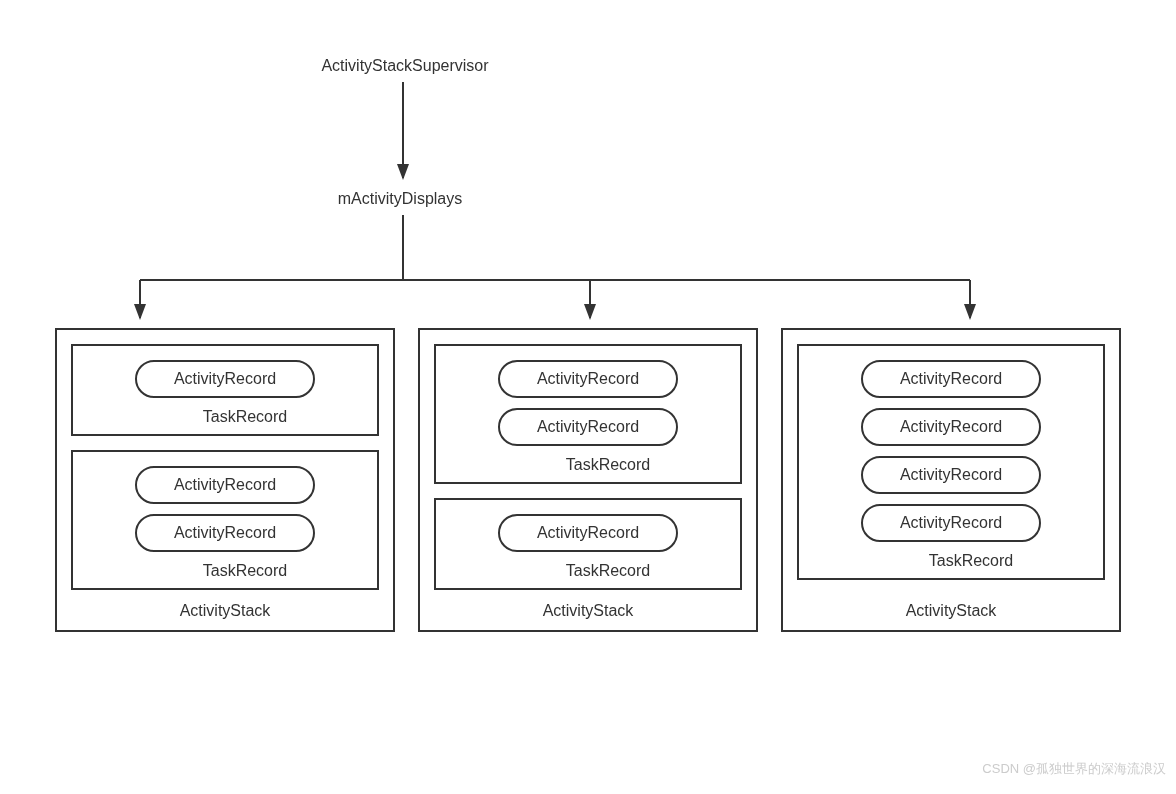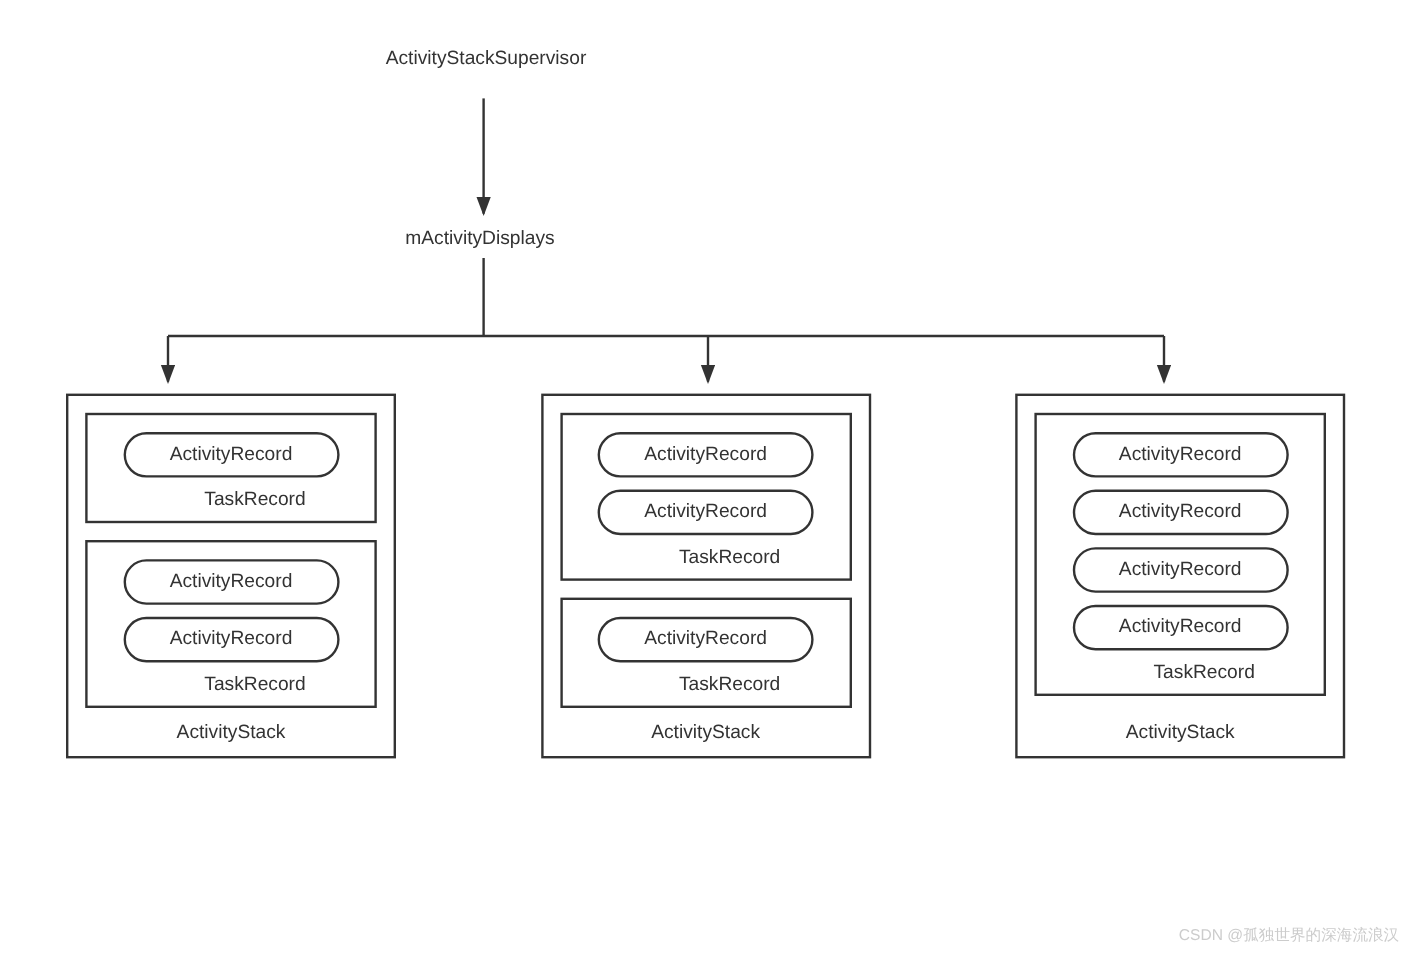"ActivityStackSupervisor" .supervisor { top: 40px -> 57px }
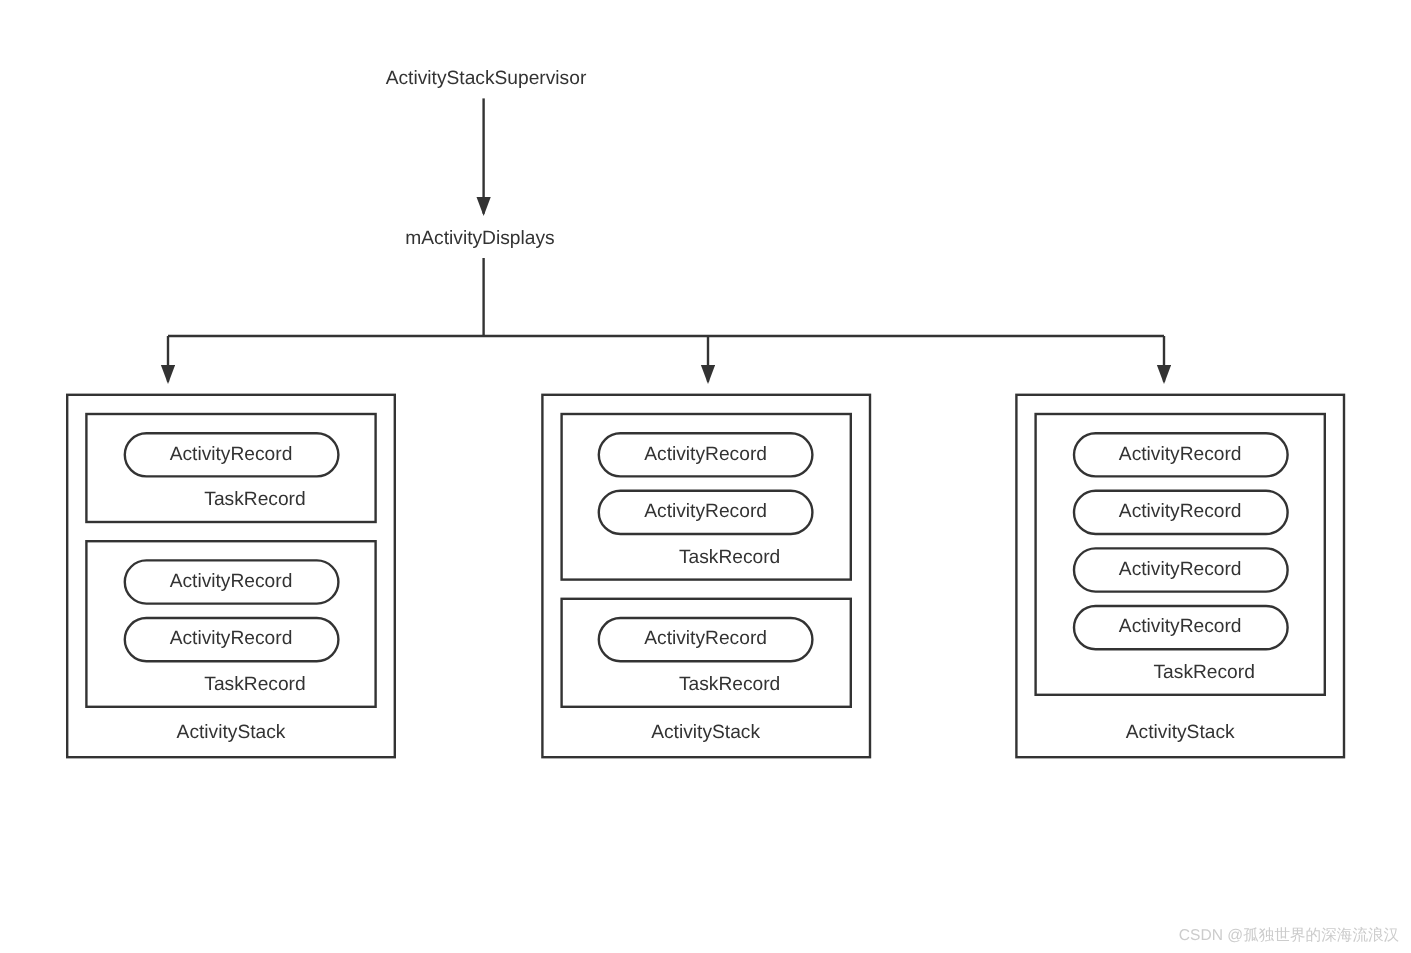"ActivityRecord" .activity-stack { width: 275px -> 340px }
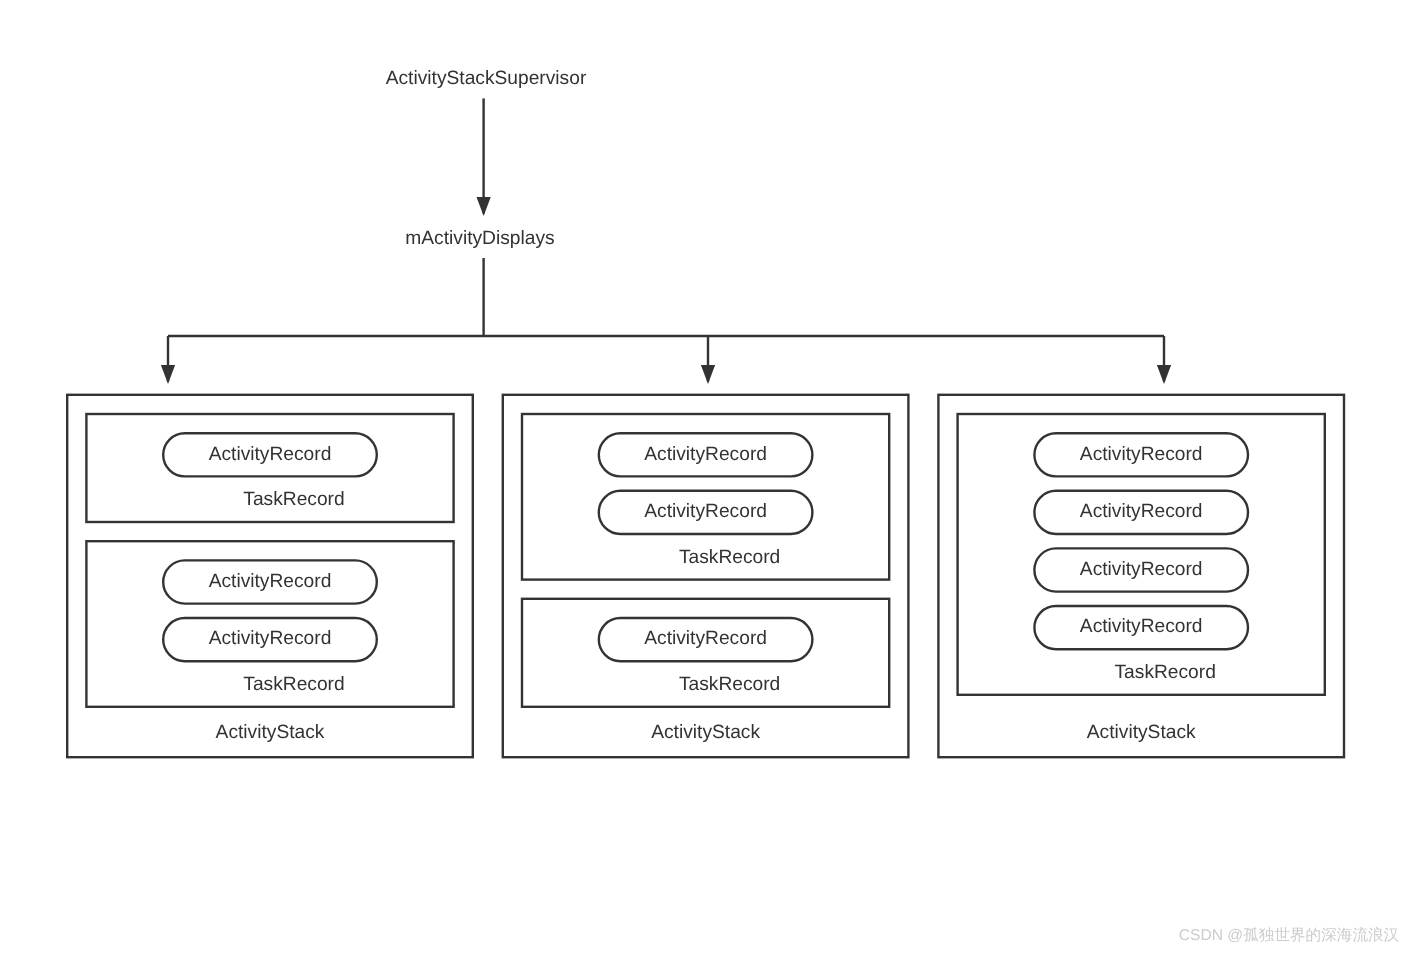"CSDN @孤独世界的深海流浪汉" .watermark { bottom: 6px -> 16px }
